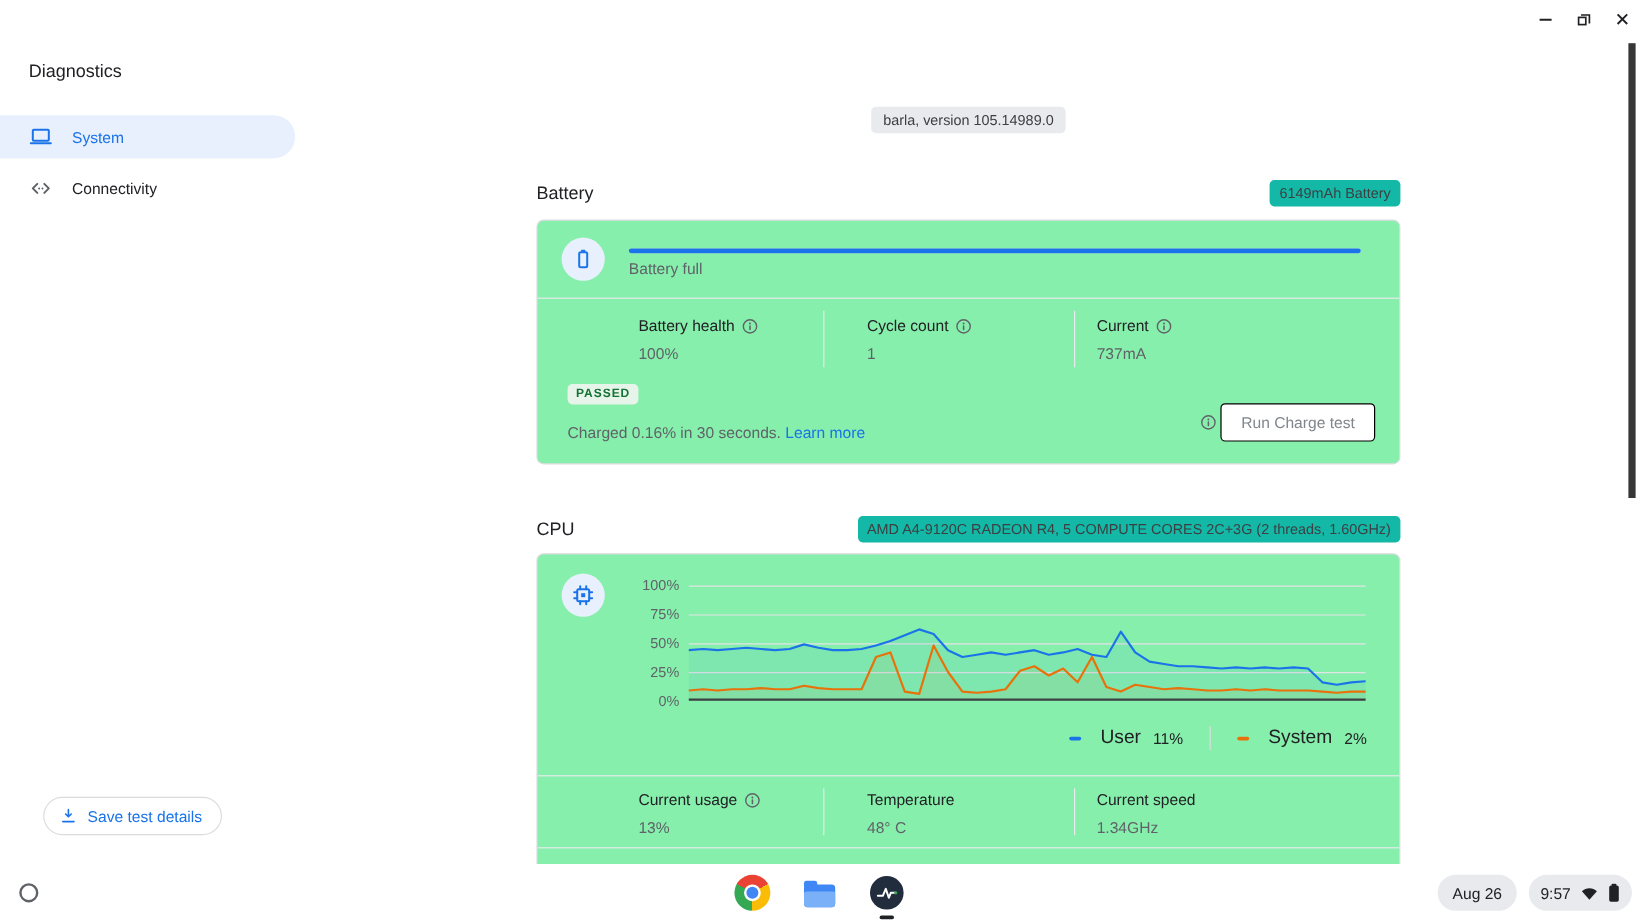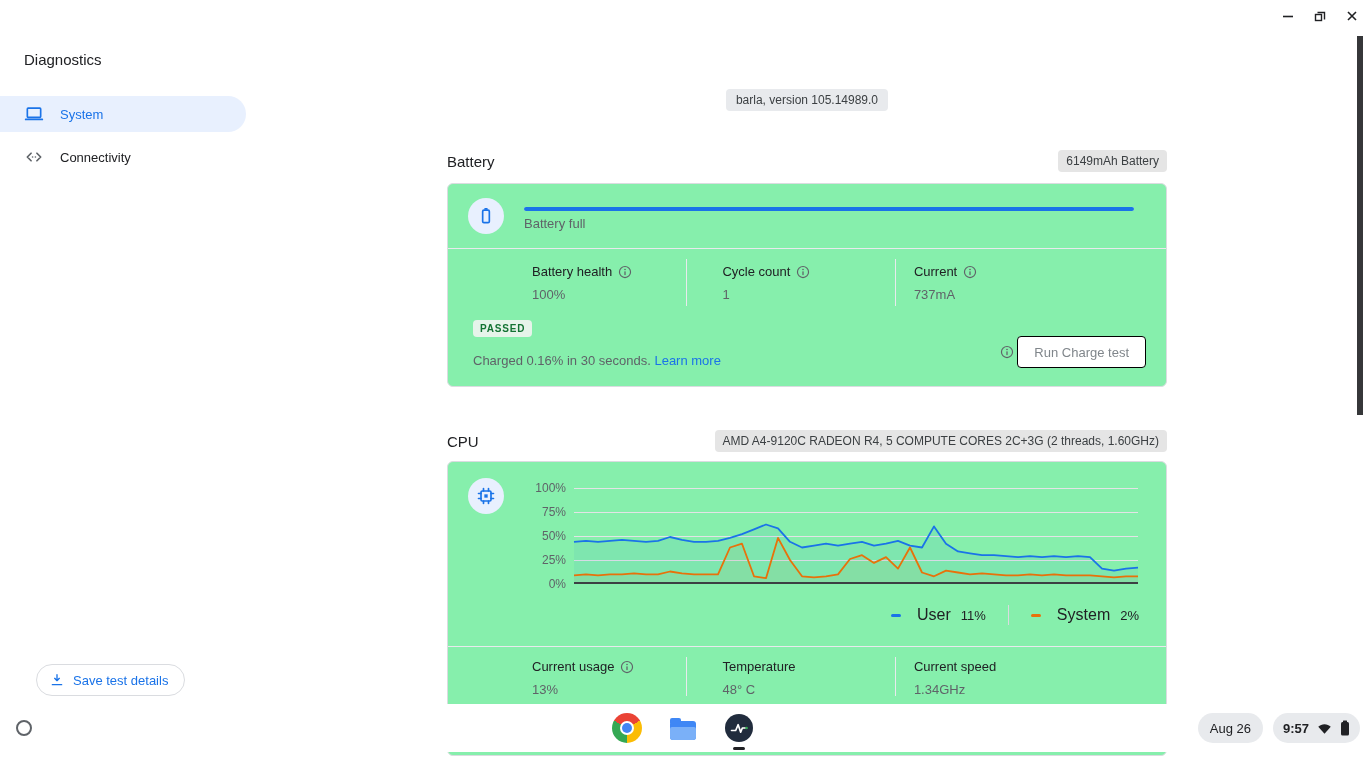"6149mAh Battery" .section-badge { background: #e5e5e5 -> #14b8a6 }
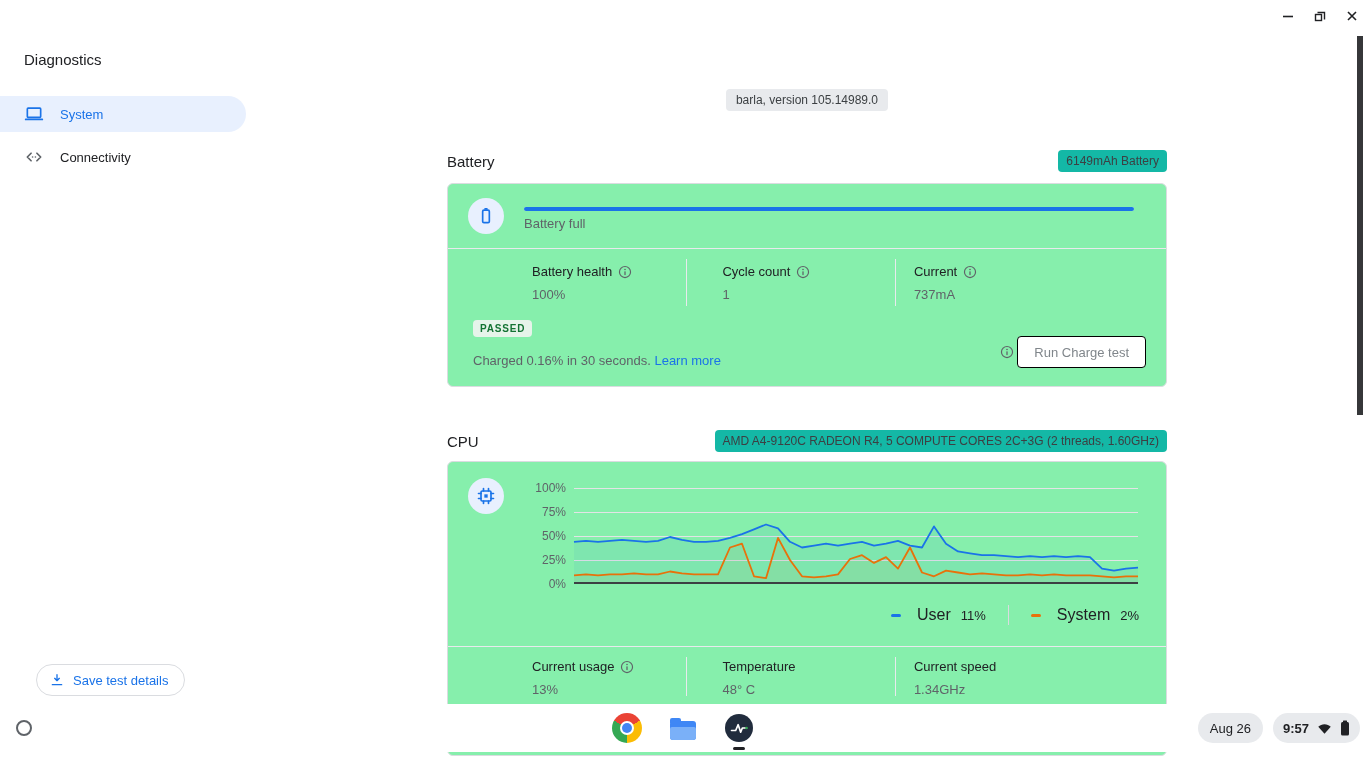"Aug 26" .shelf { bottom: 16px -> 0 }
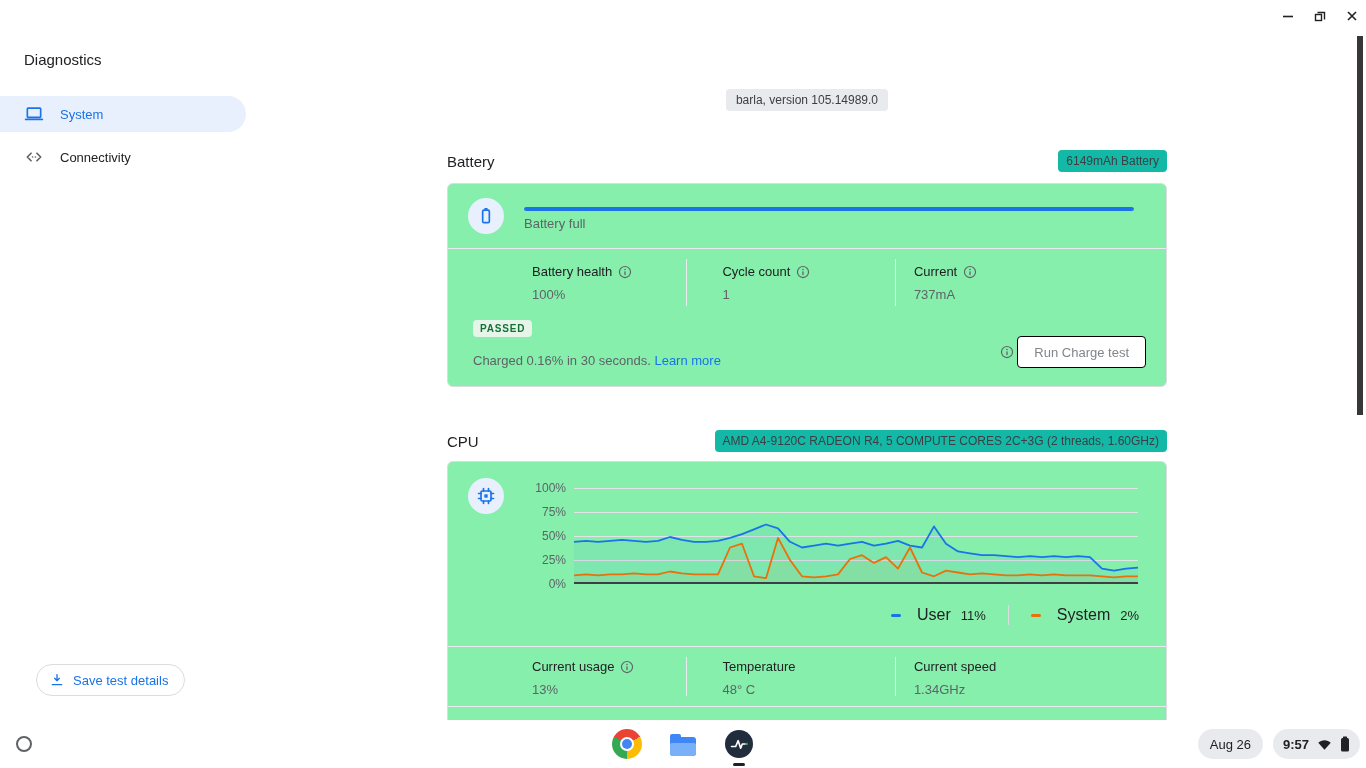"9:57" .tray-pill { font-weight: bold -> none }
